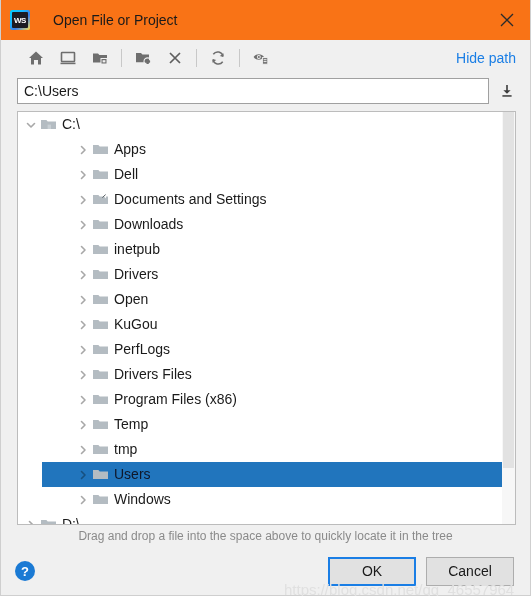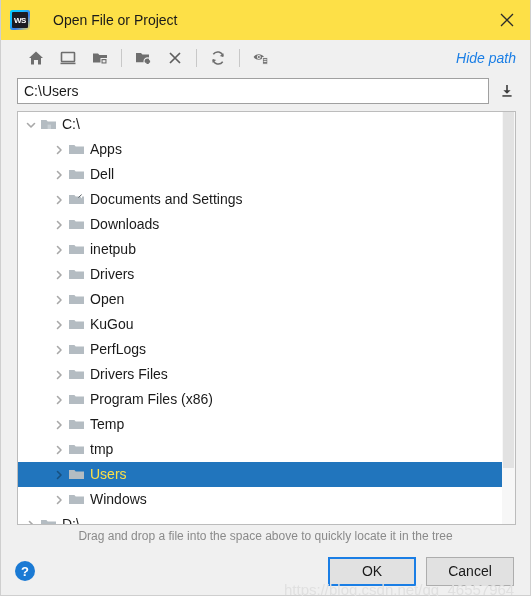"WS" #titlebar { background: #fde047 -> #f97316 }
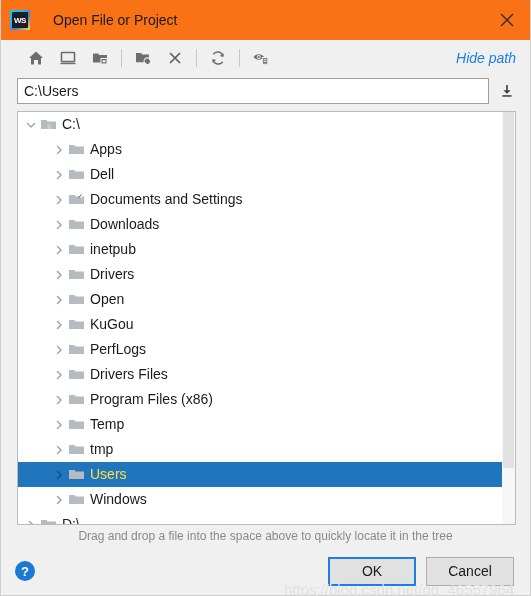"Hide path" #toolbar { font-style: italic -> none }
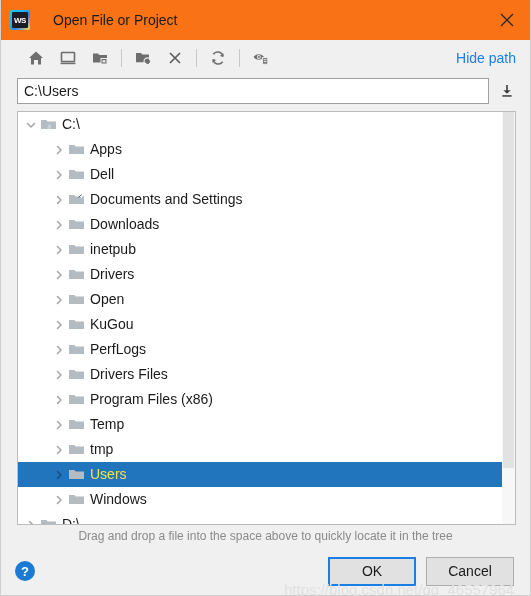"Apps" .depth-1 { margin-left: none -> 24px }
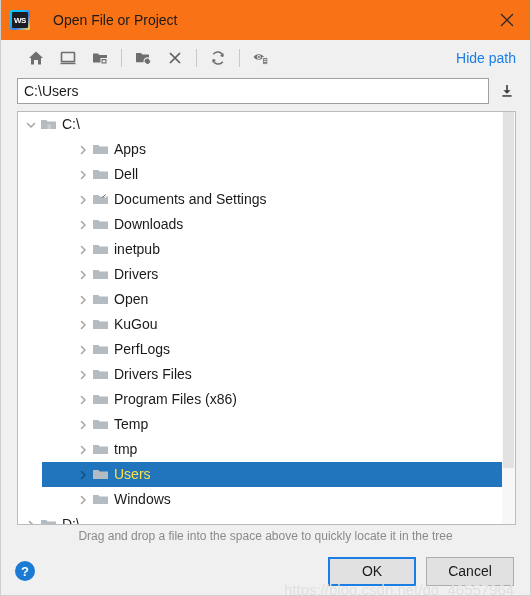"Users" .tree-row.selected .row-label { color: #fde047 -> #0f172a }
